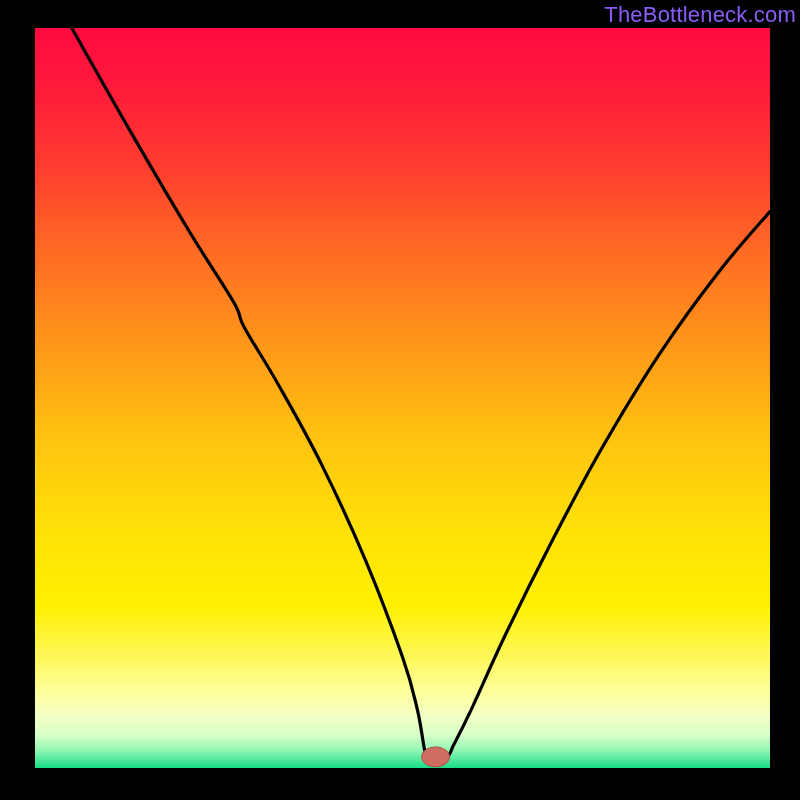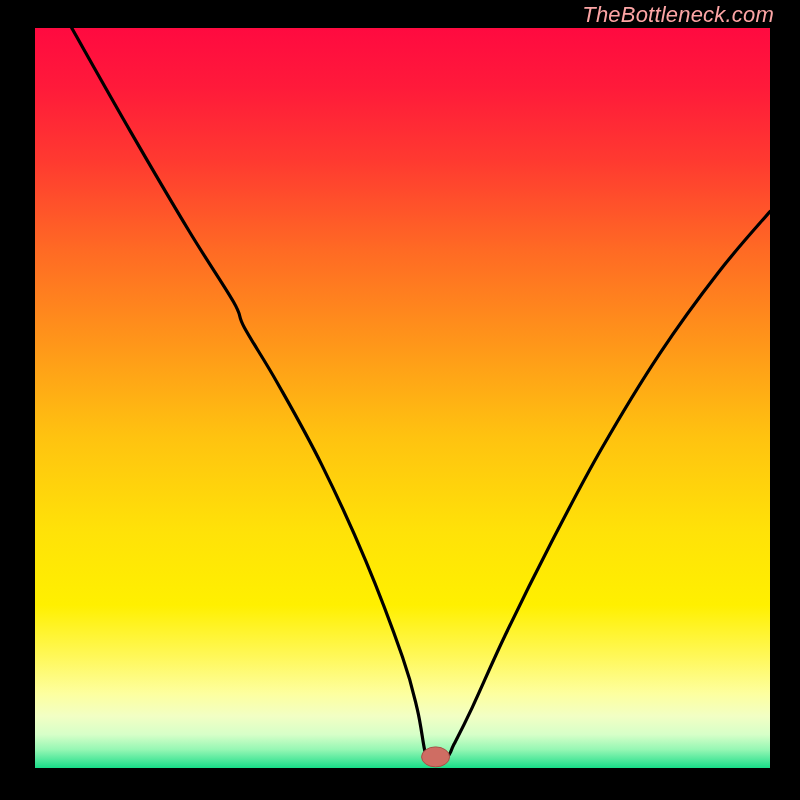"TheBottleneck.com" .watermark { color: #fca5a5 -> #8b5cf6; font-style: italic -> none; right: 26px -> 4px }
